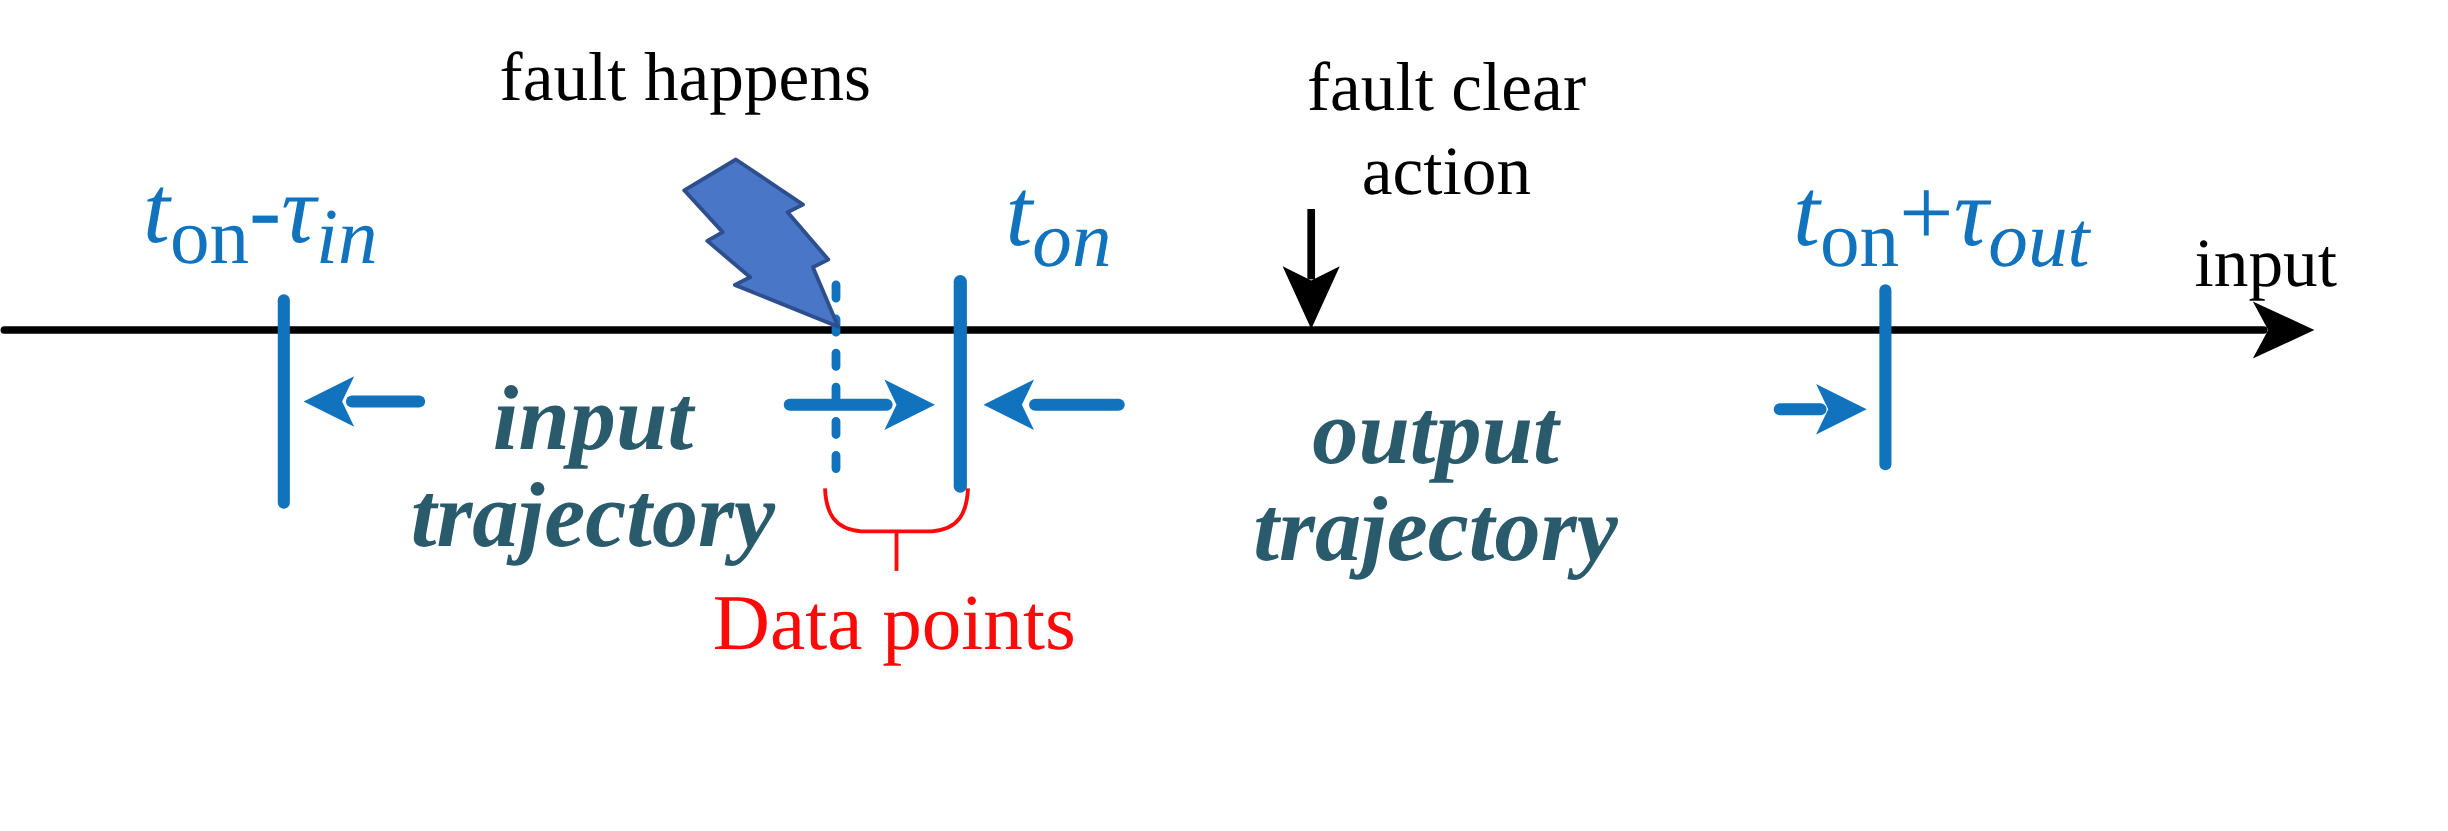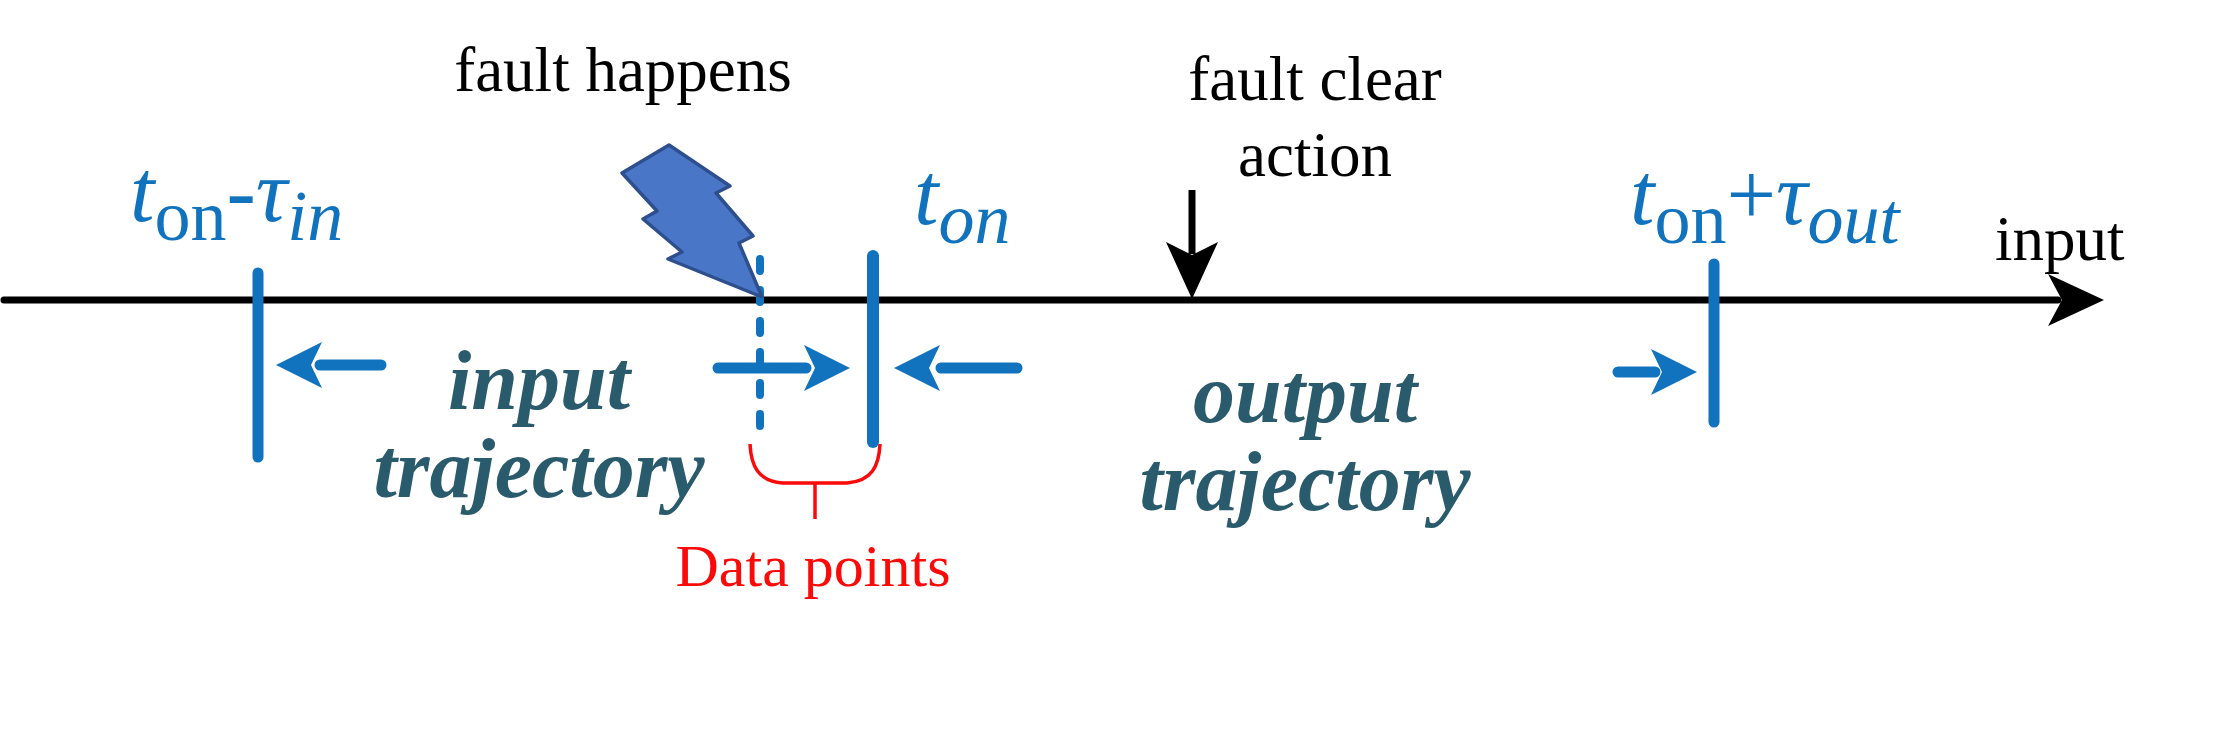"Data points" .red { font-size: 60px -> 72px }
